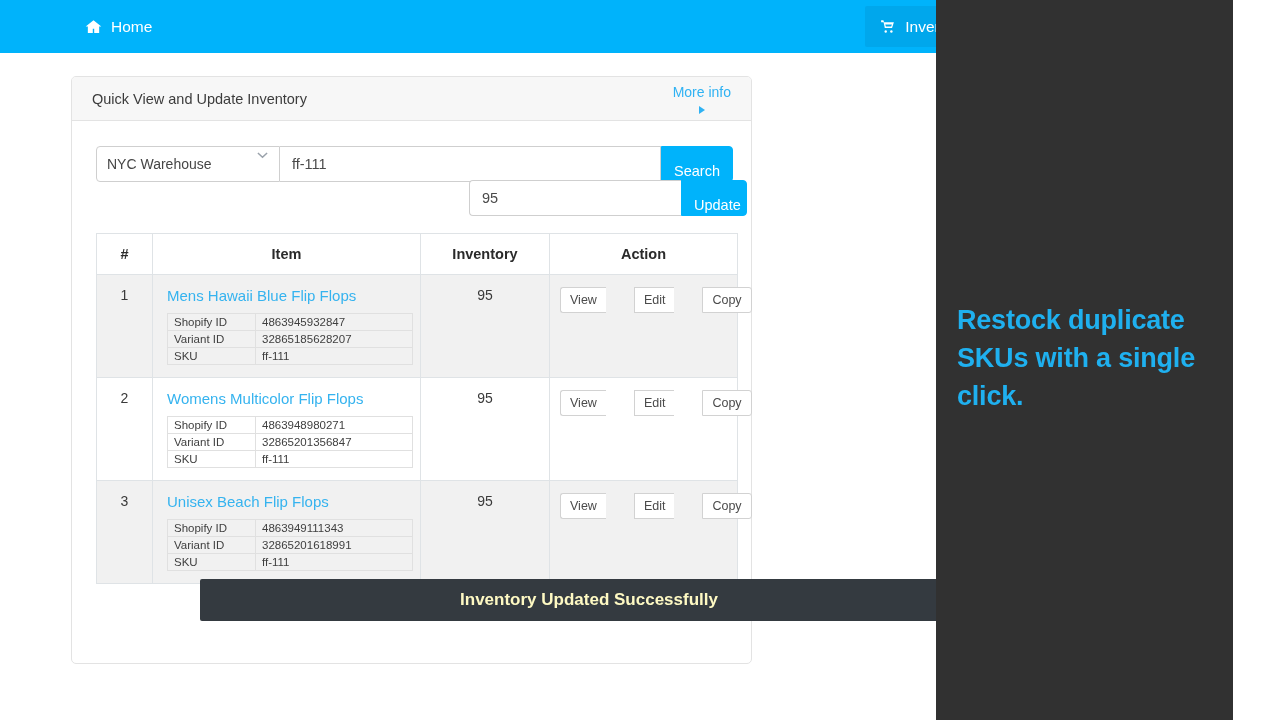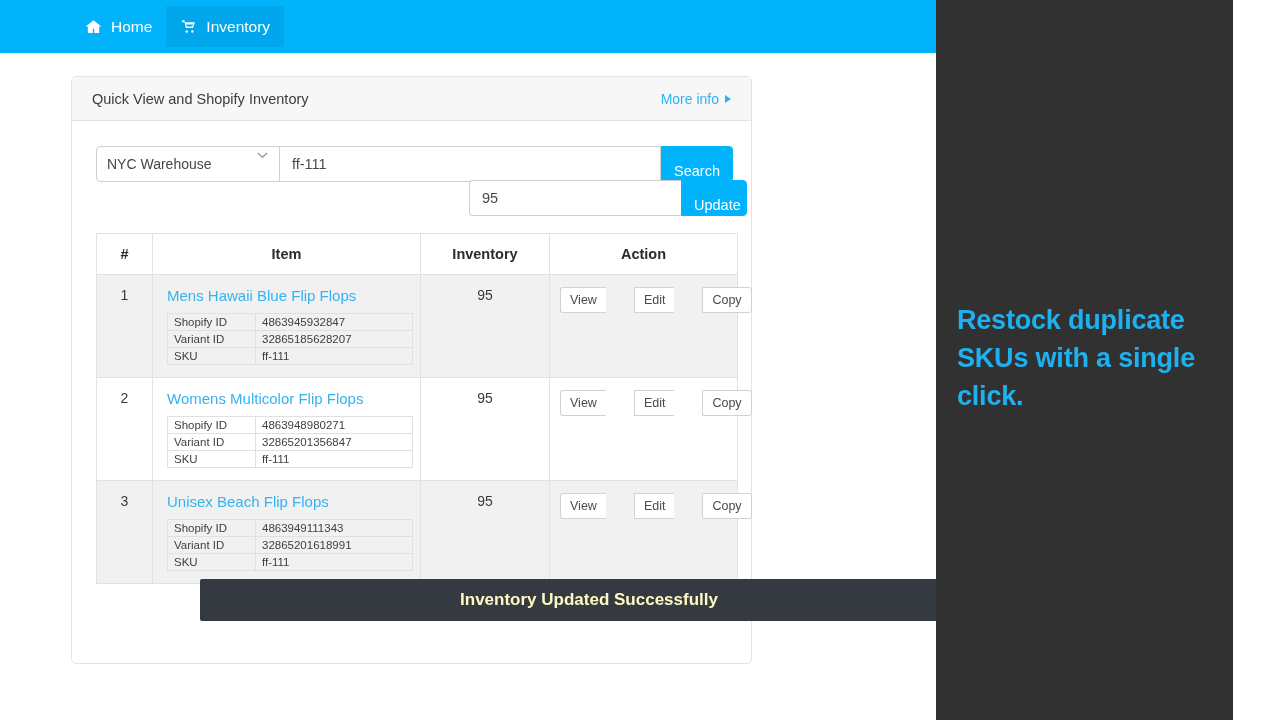"Home" .navbar { justify-content: none -> space-between }
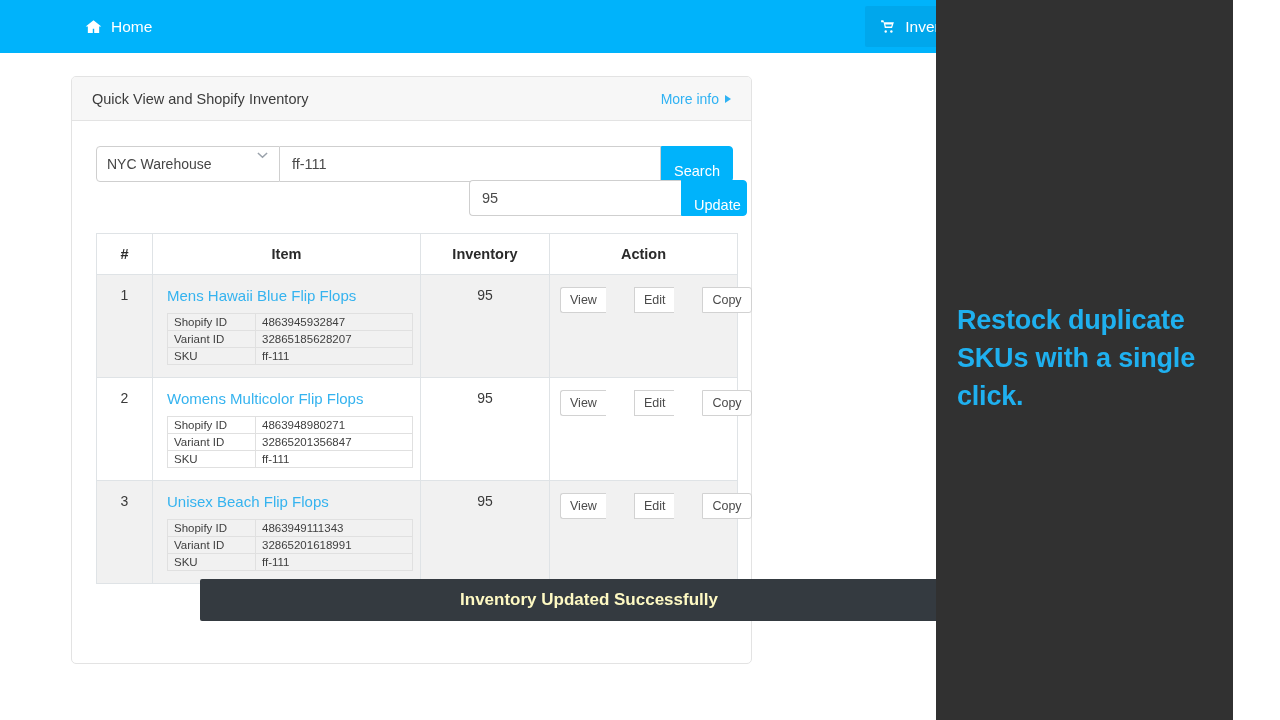"Quick View and Shopify Inventory" span.card-header-title { text: Shopify -> Update }
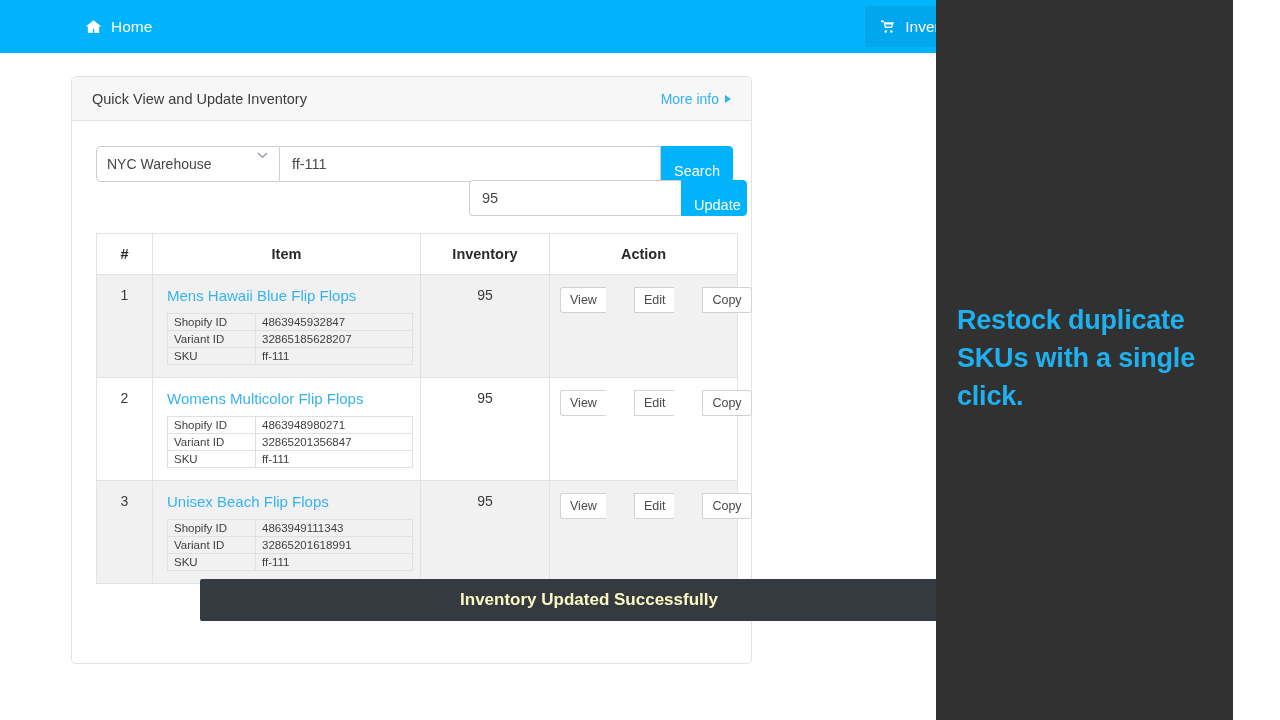"More info" .more-info { flex-direction: none -> column }
